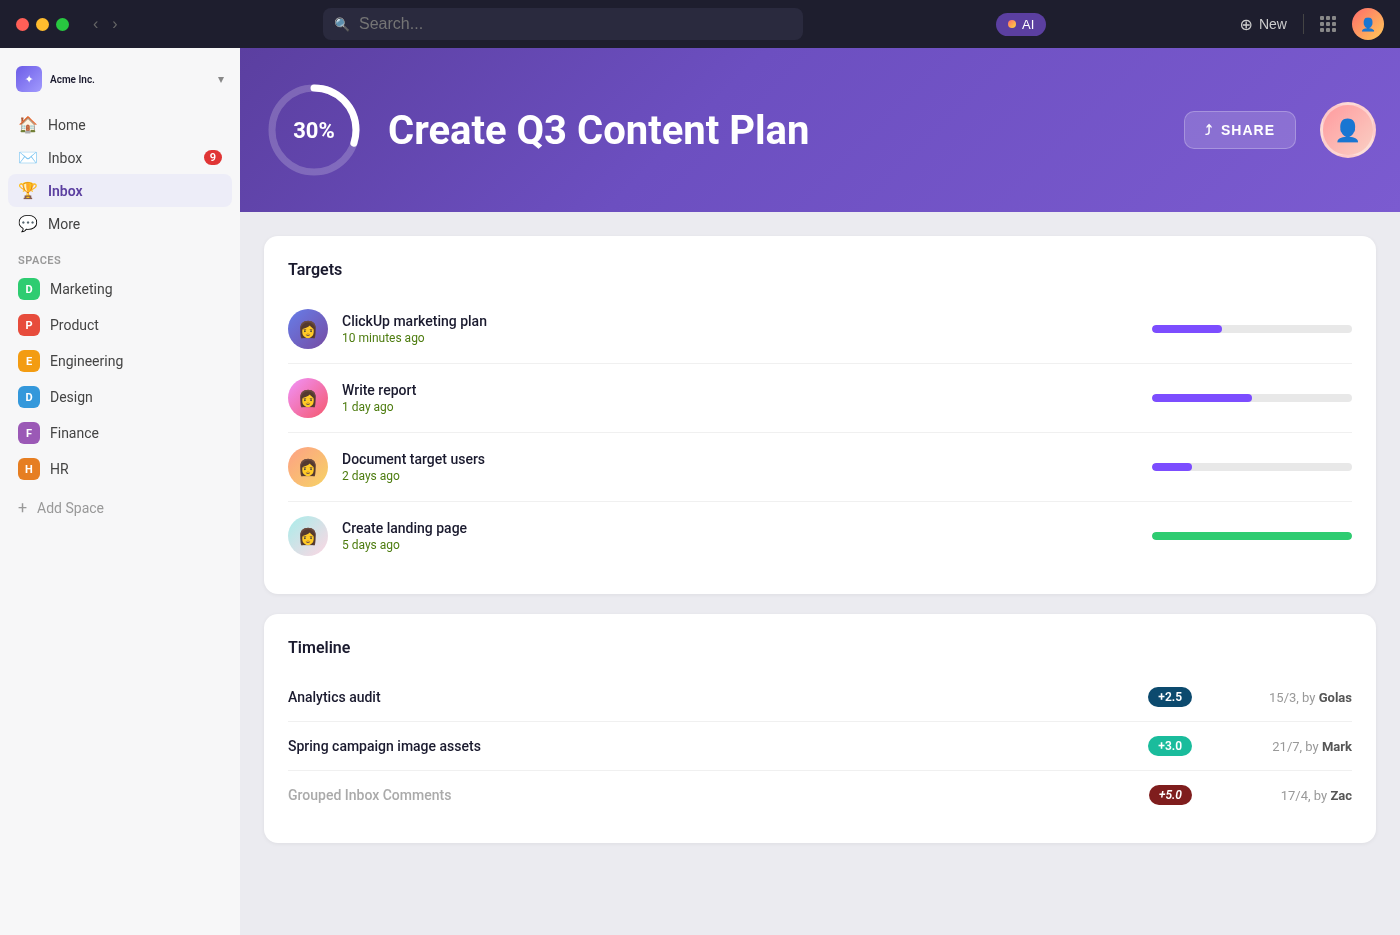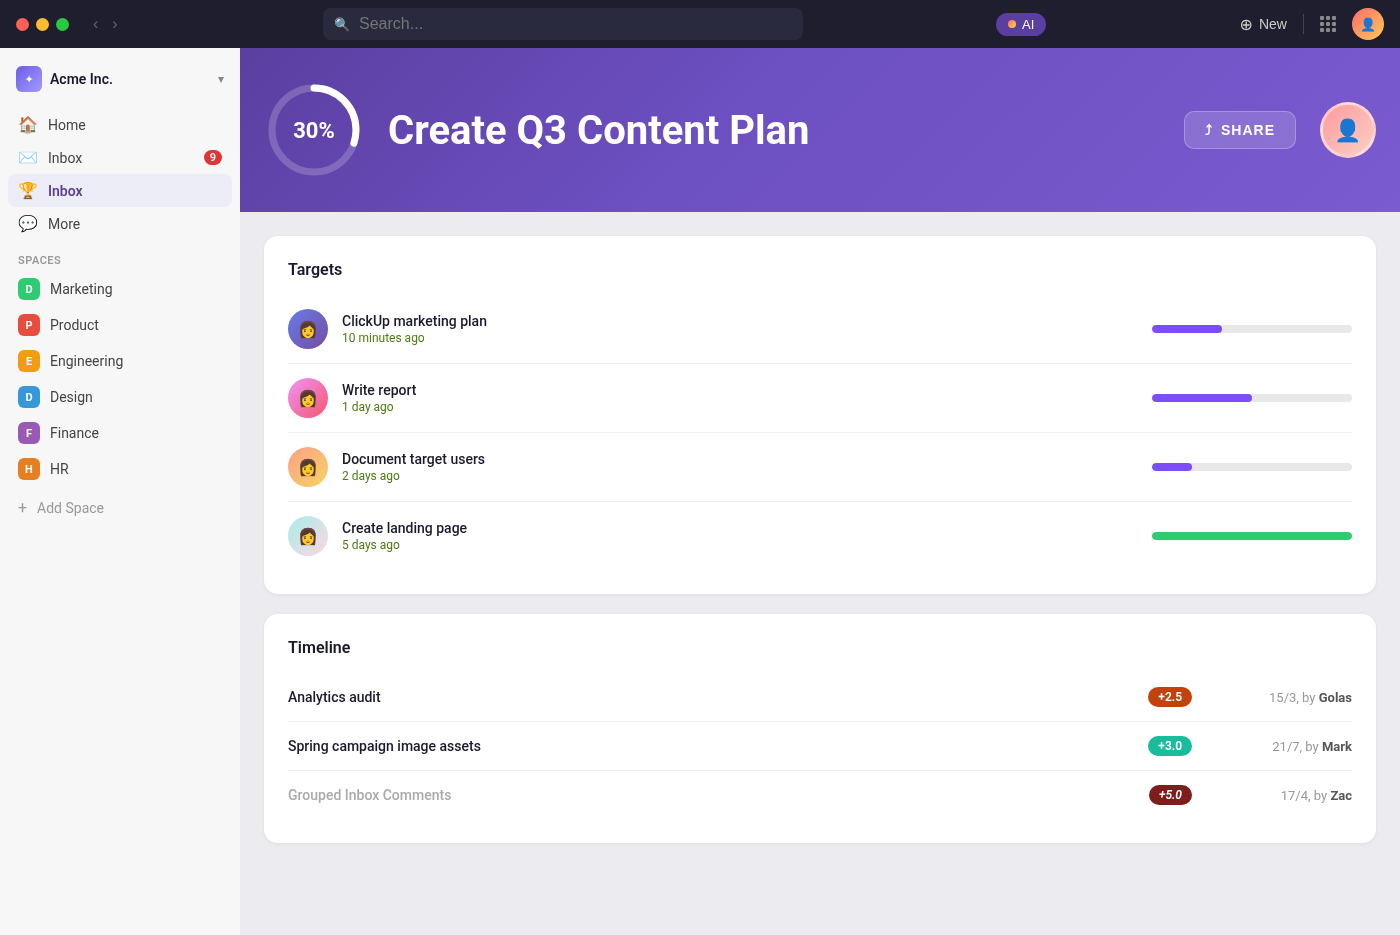"Acme Inc." .workspace-name { font-size: 14px -> 10px }
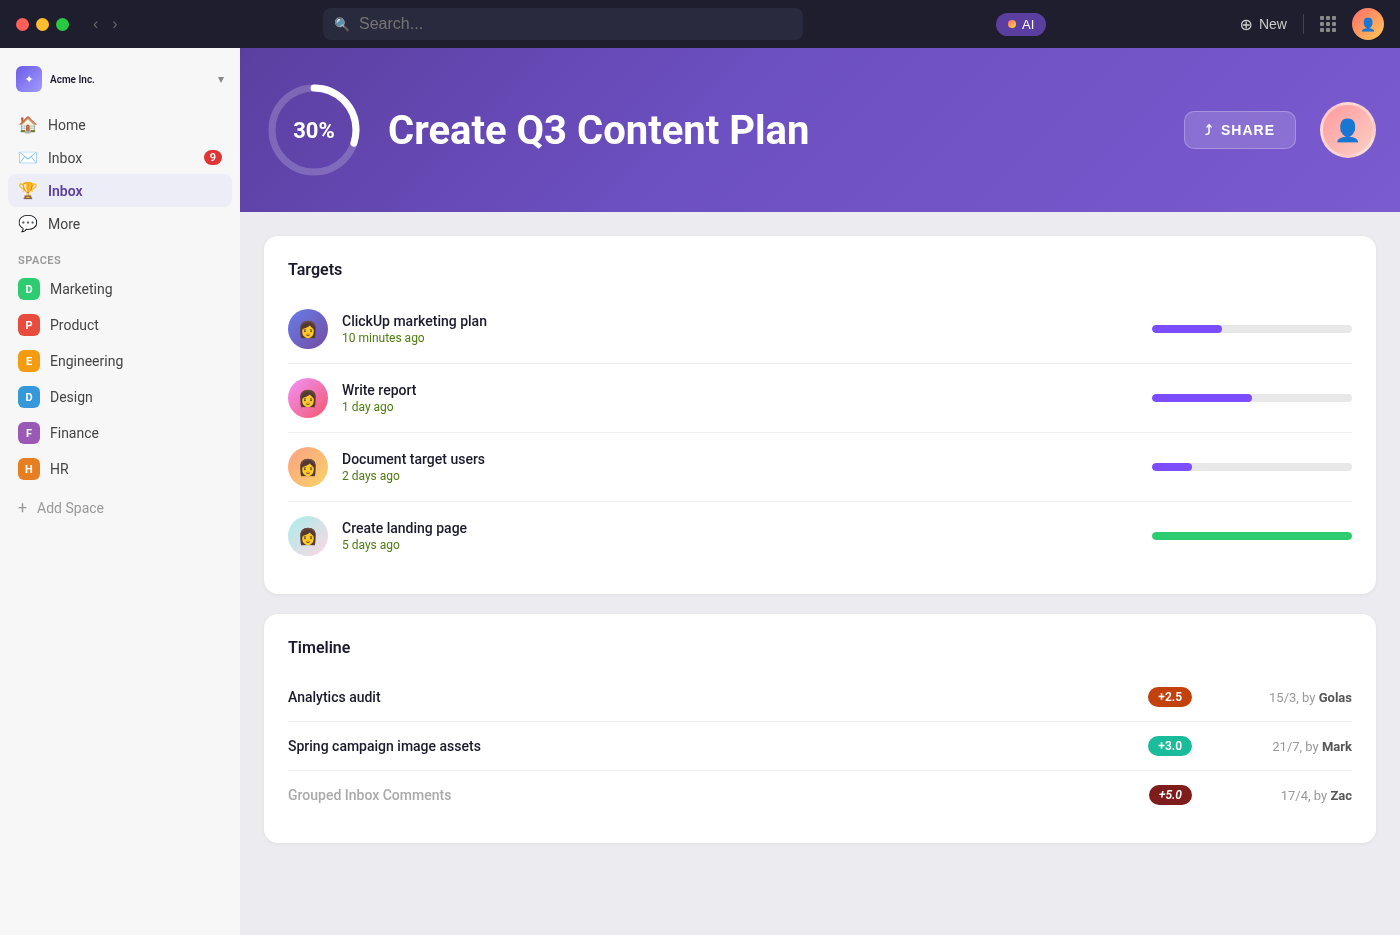"+2.5" .badge-green { background: #c2410c -> #0c4a6e }
